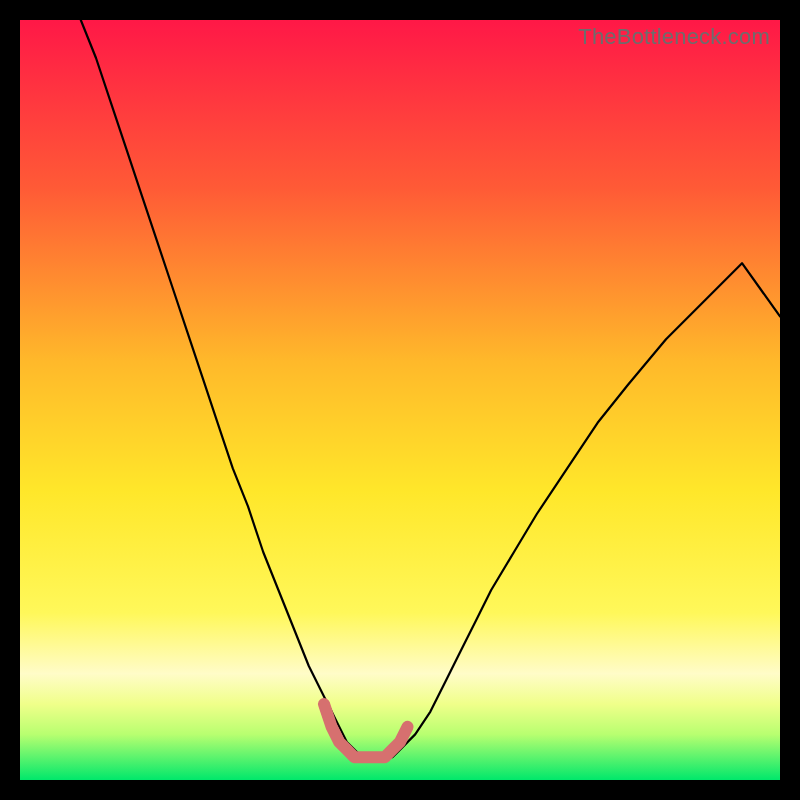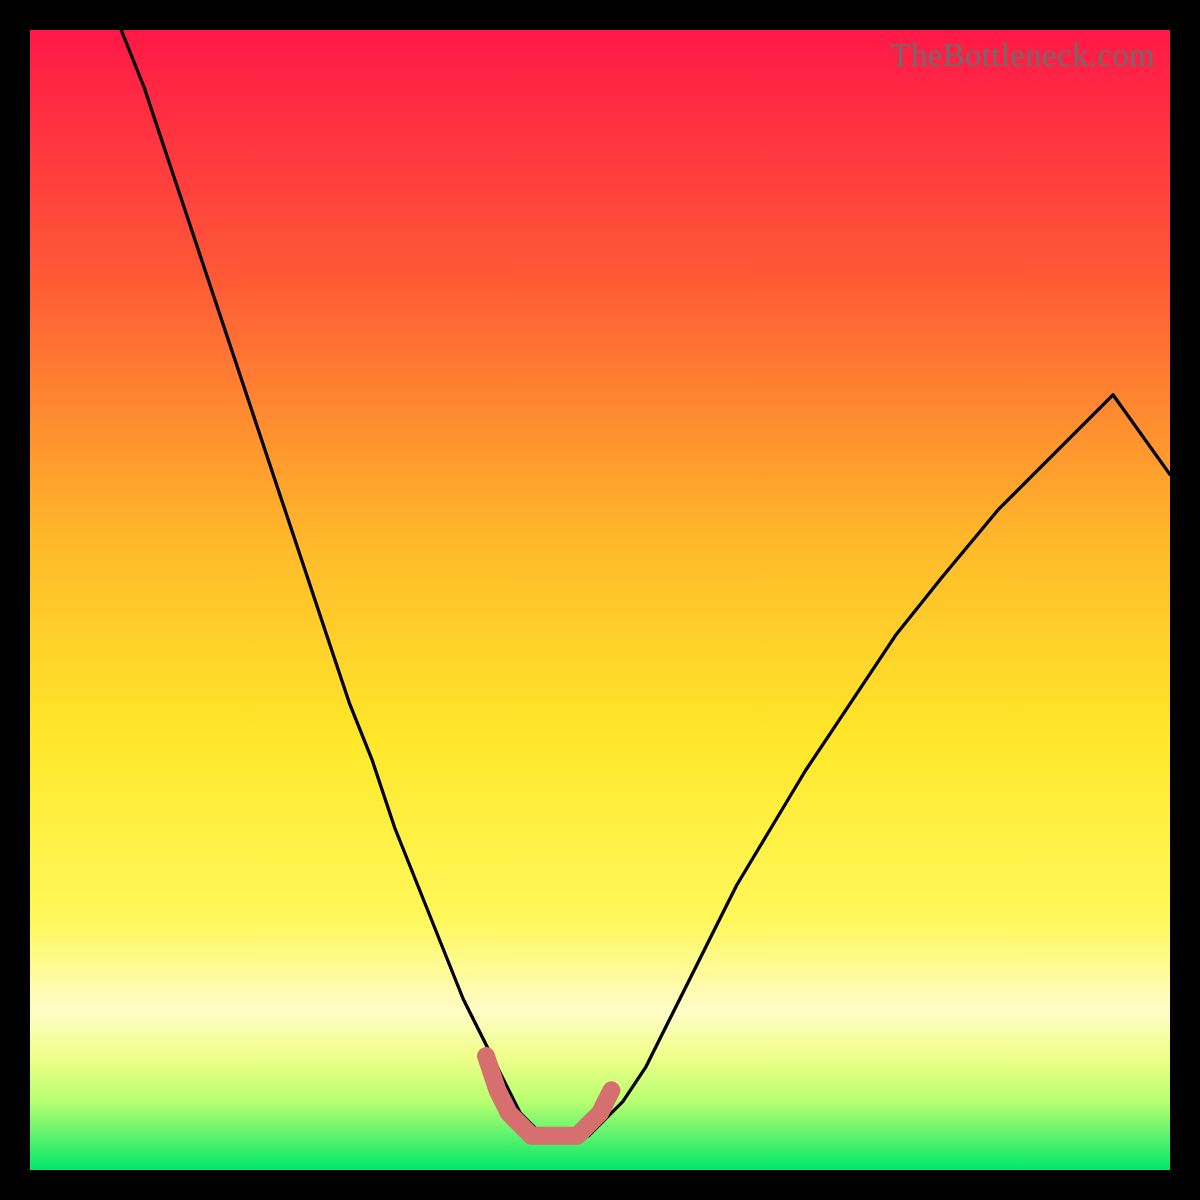"TheBottleneck.com" .frame { font-family: Liberation Serif, serif -> none }
